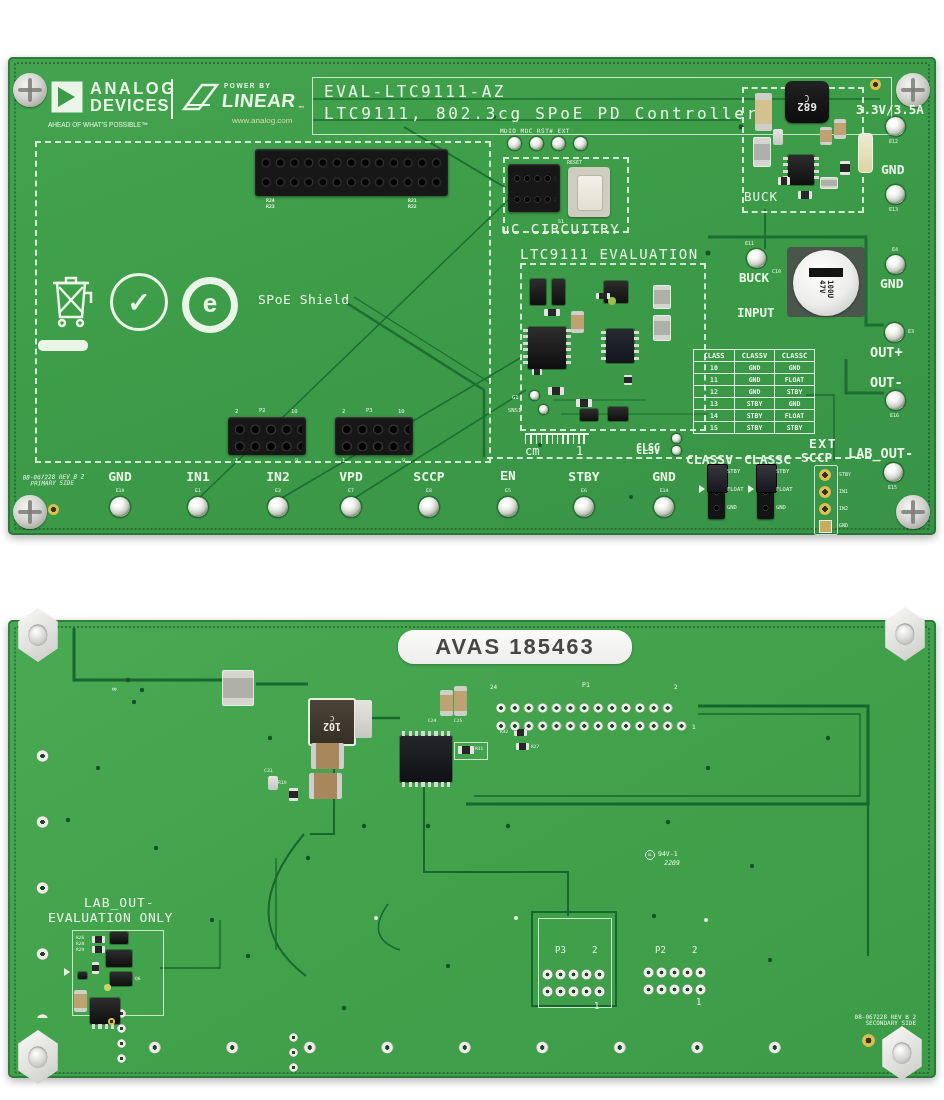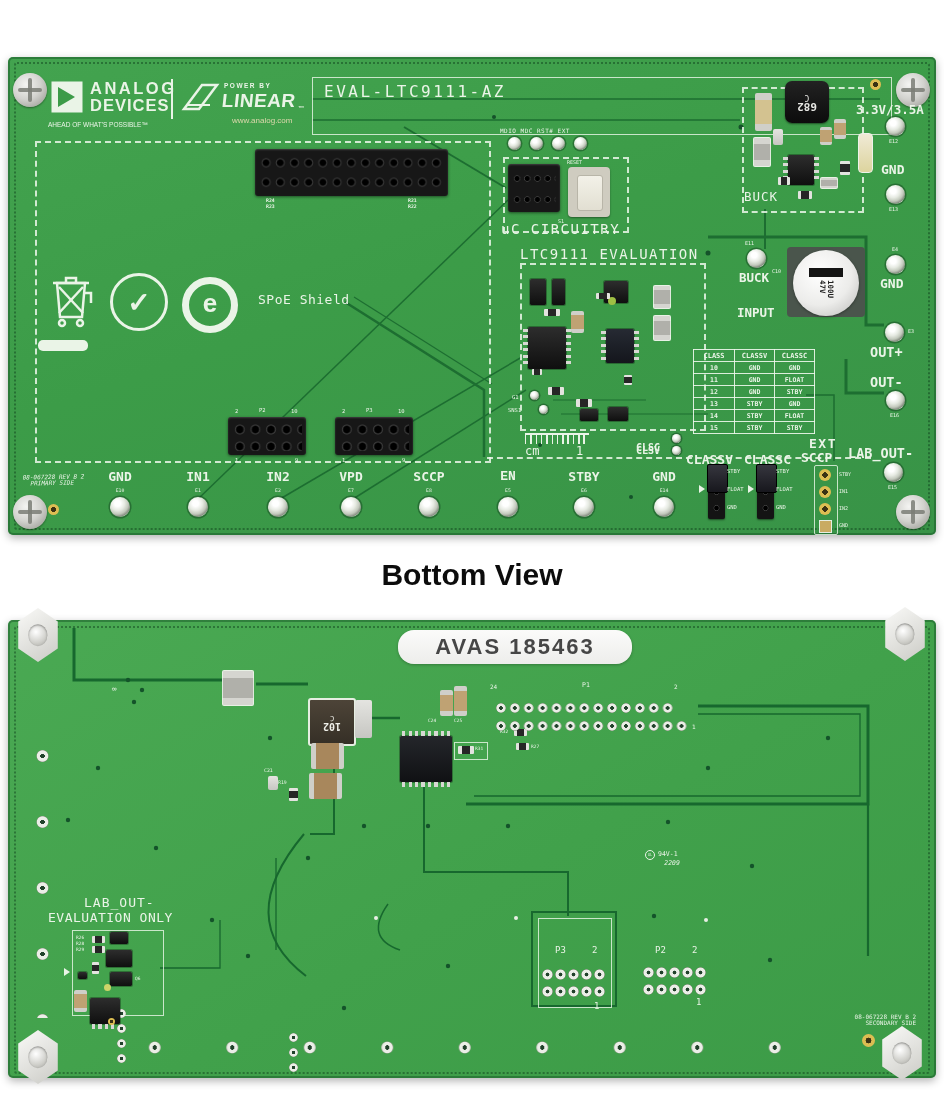"LTC9111, 802.3cg SPoE PD Controller" div.silk { html: none -> <div>LTC9111, 802.3cg SPoE PD Controller</div> }
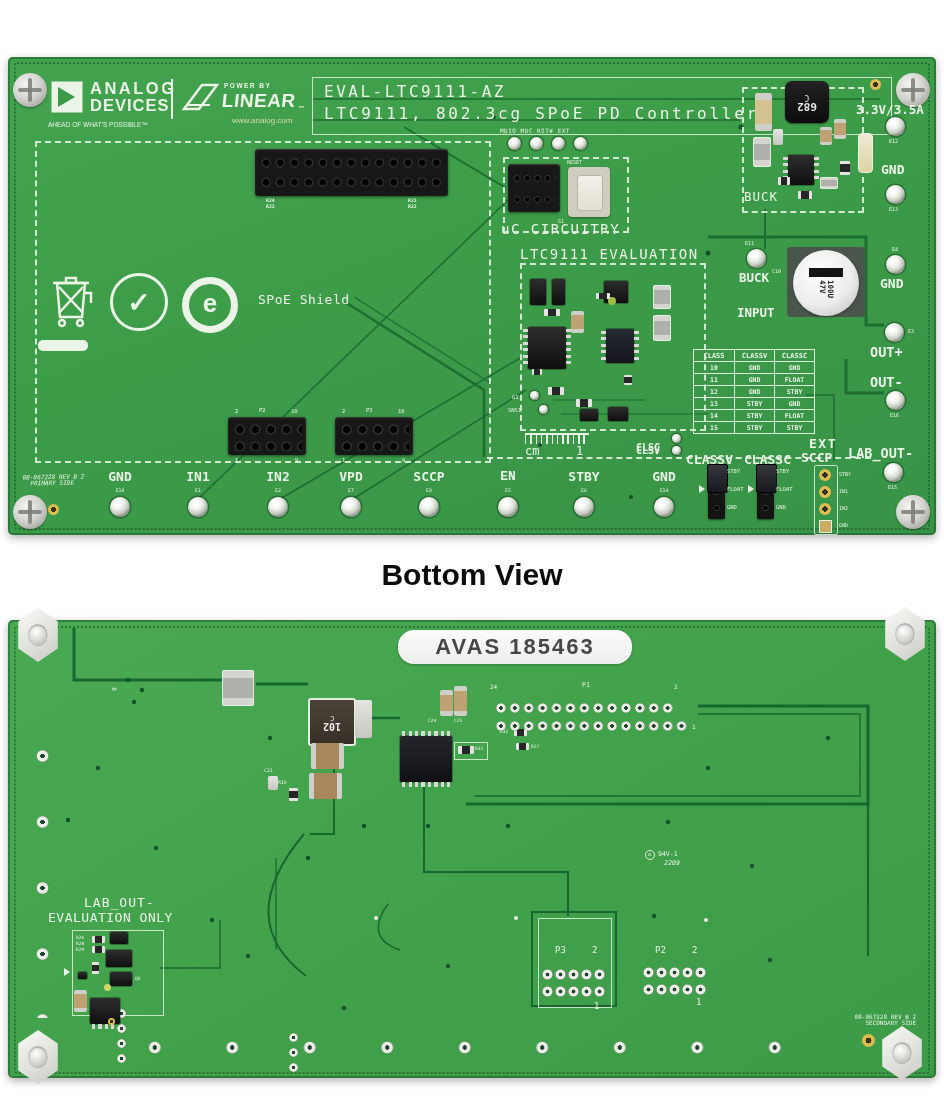"Bottom View" div.view-title { html: <div>Bottom View</div> -> none }
